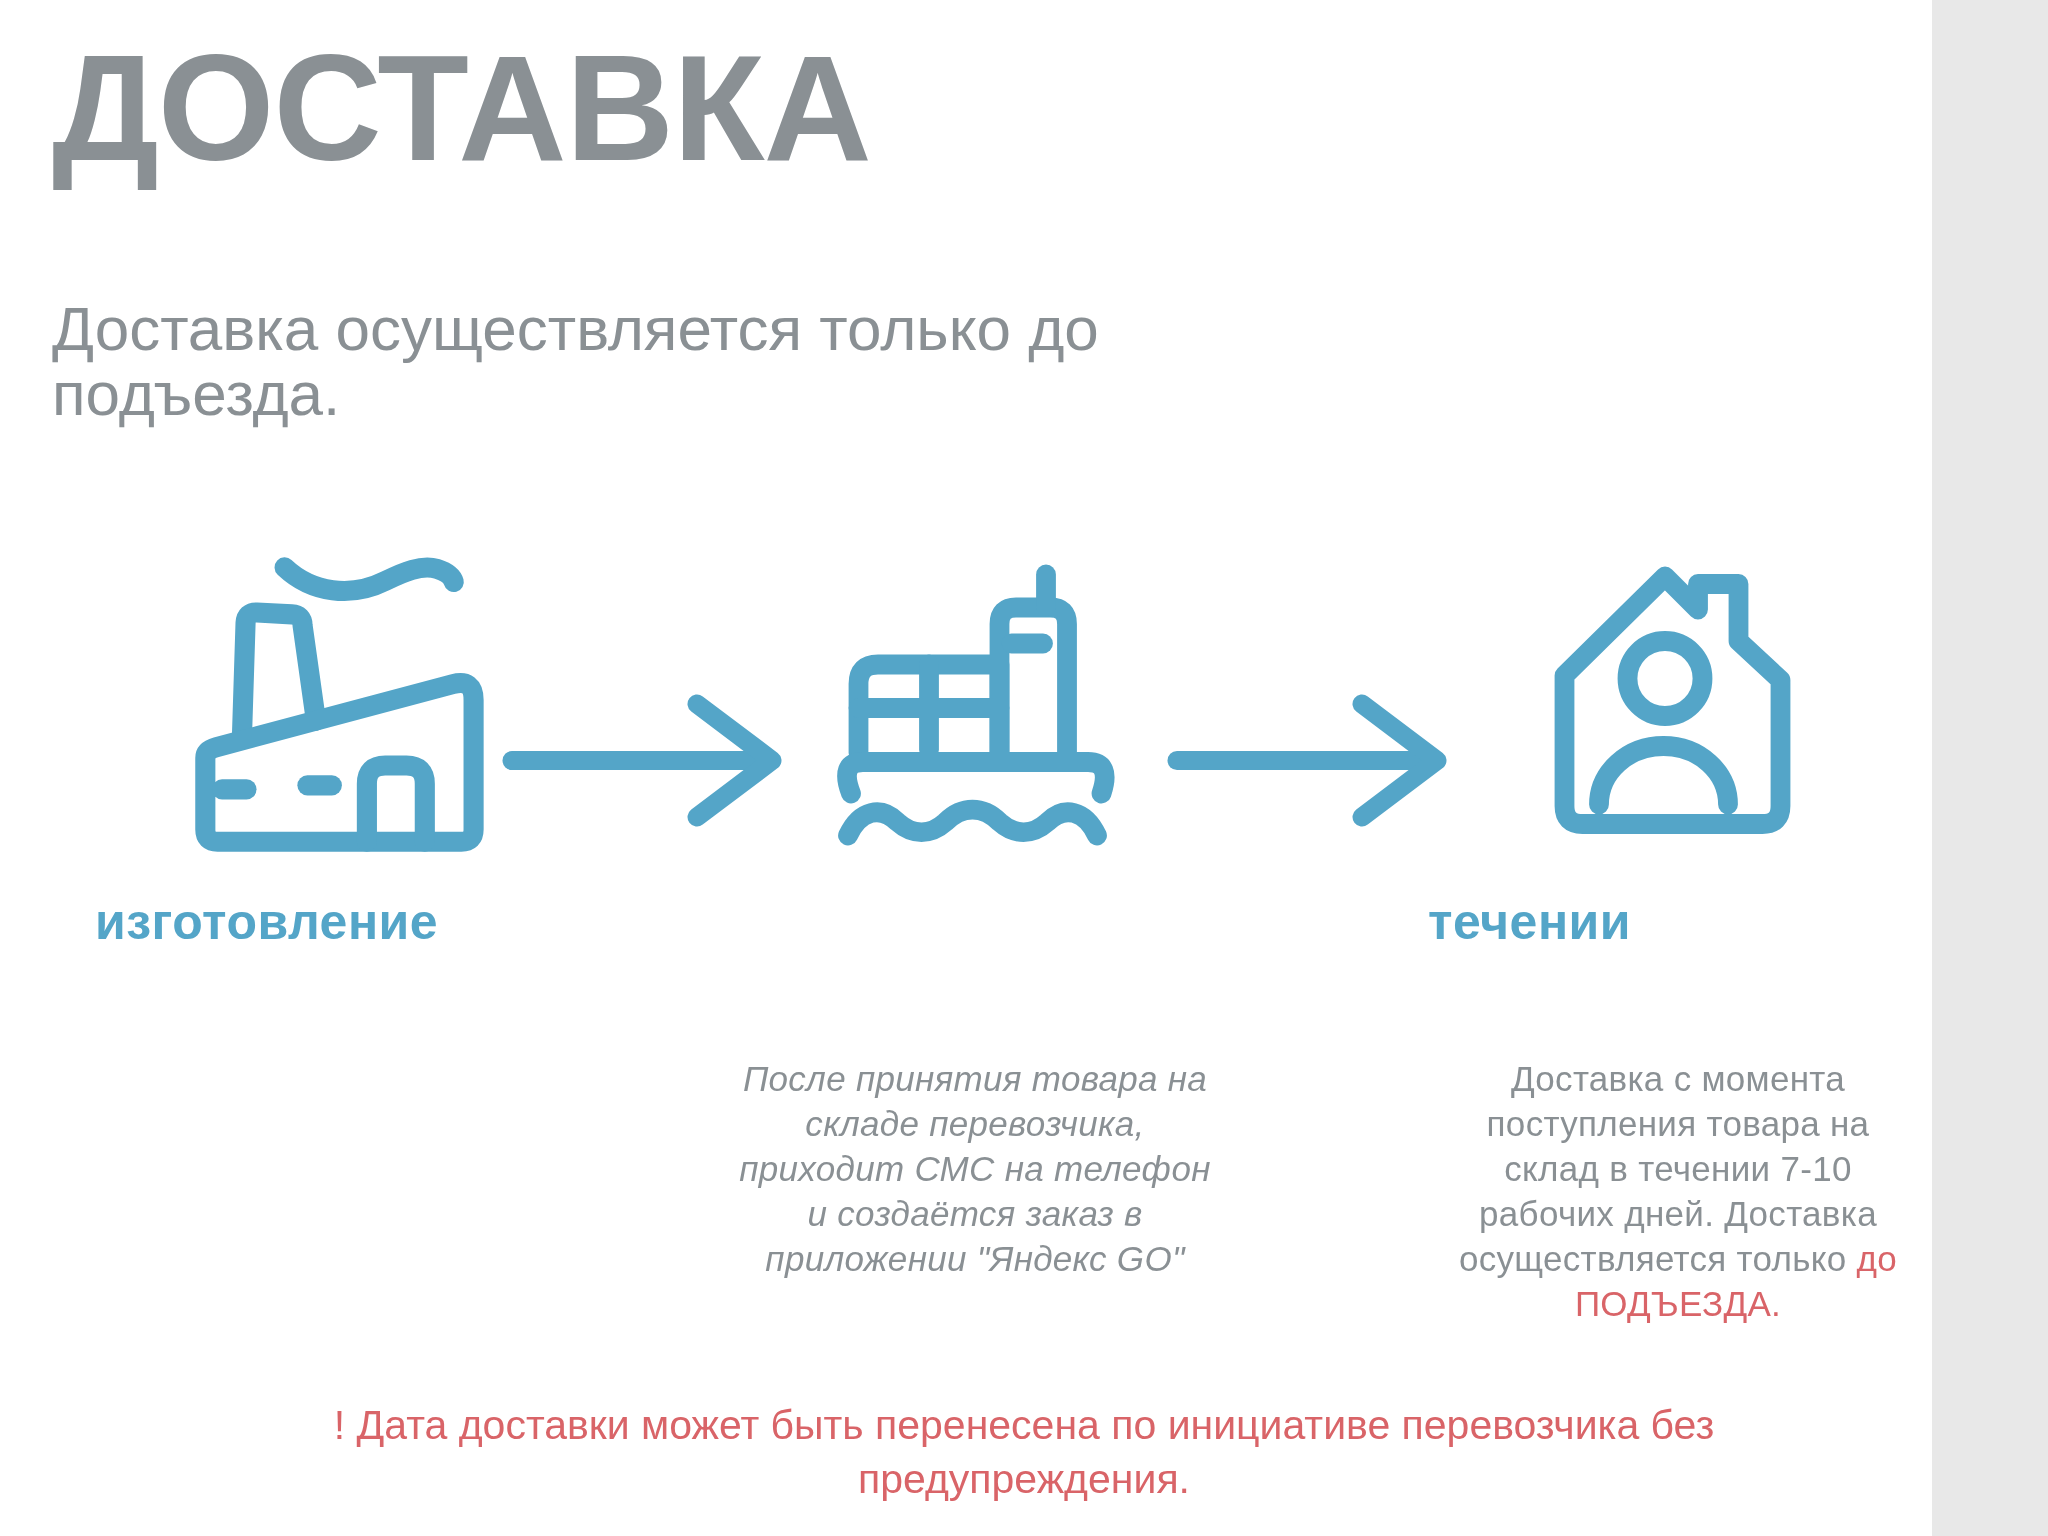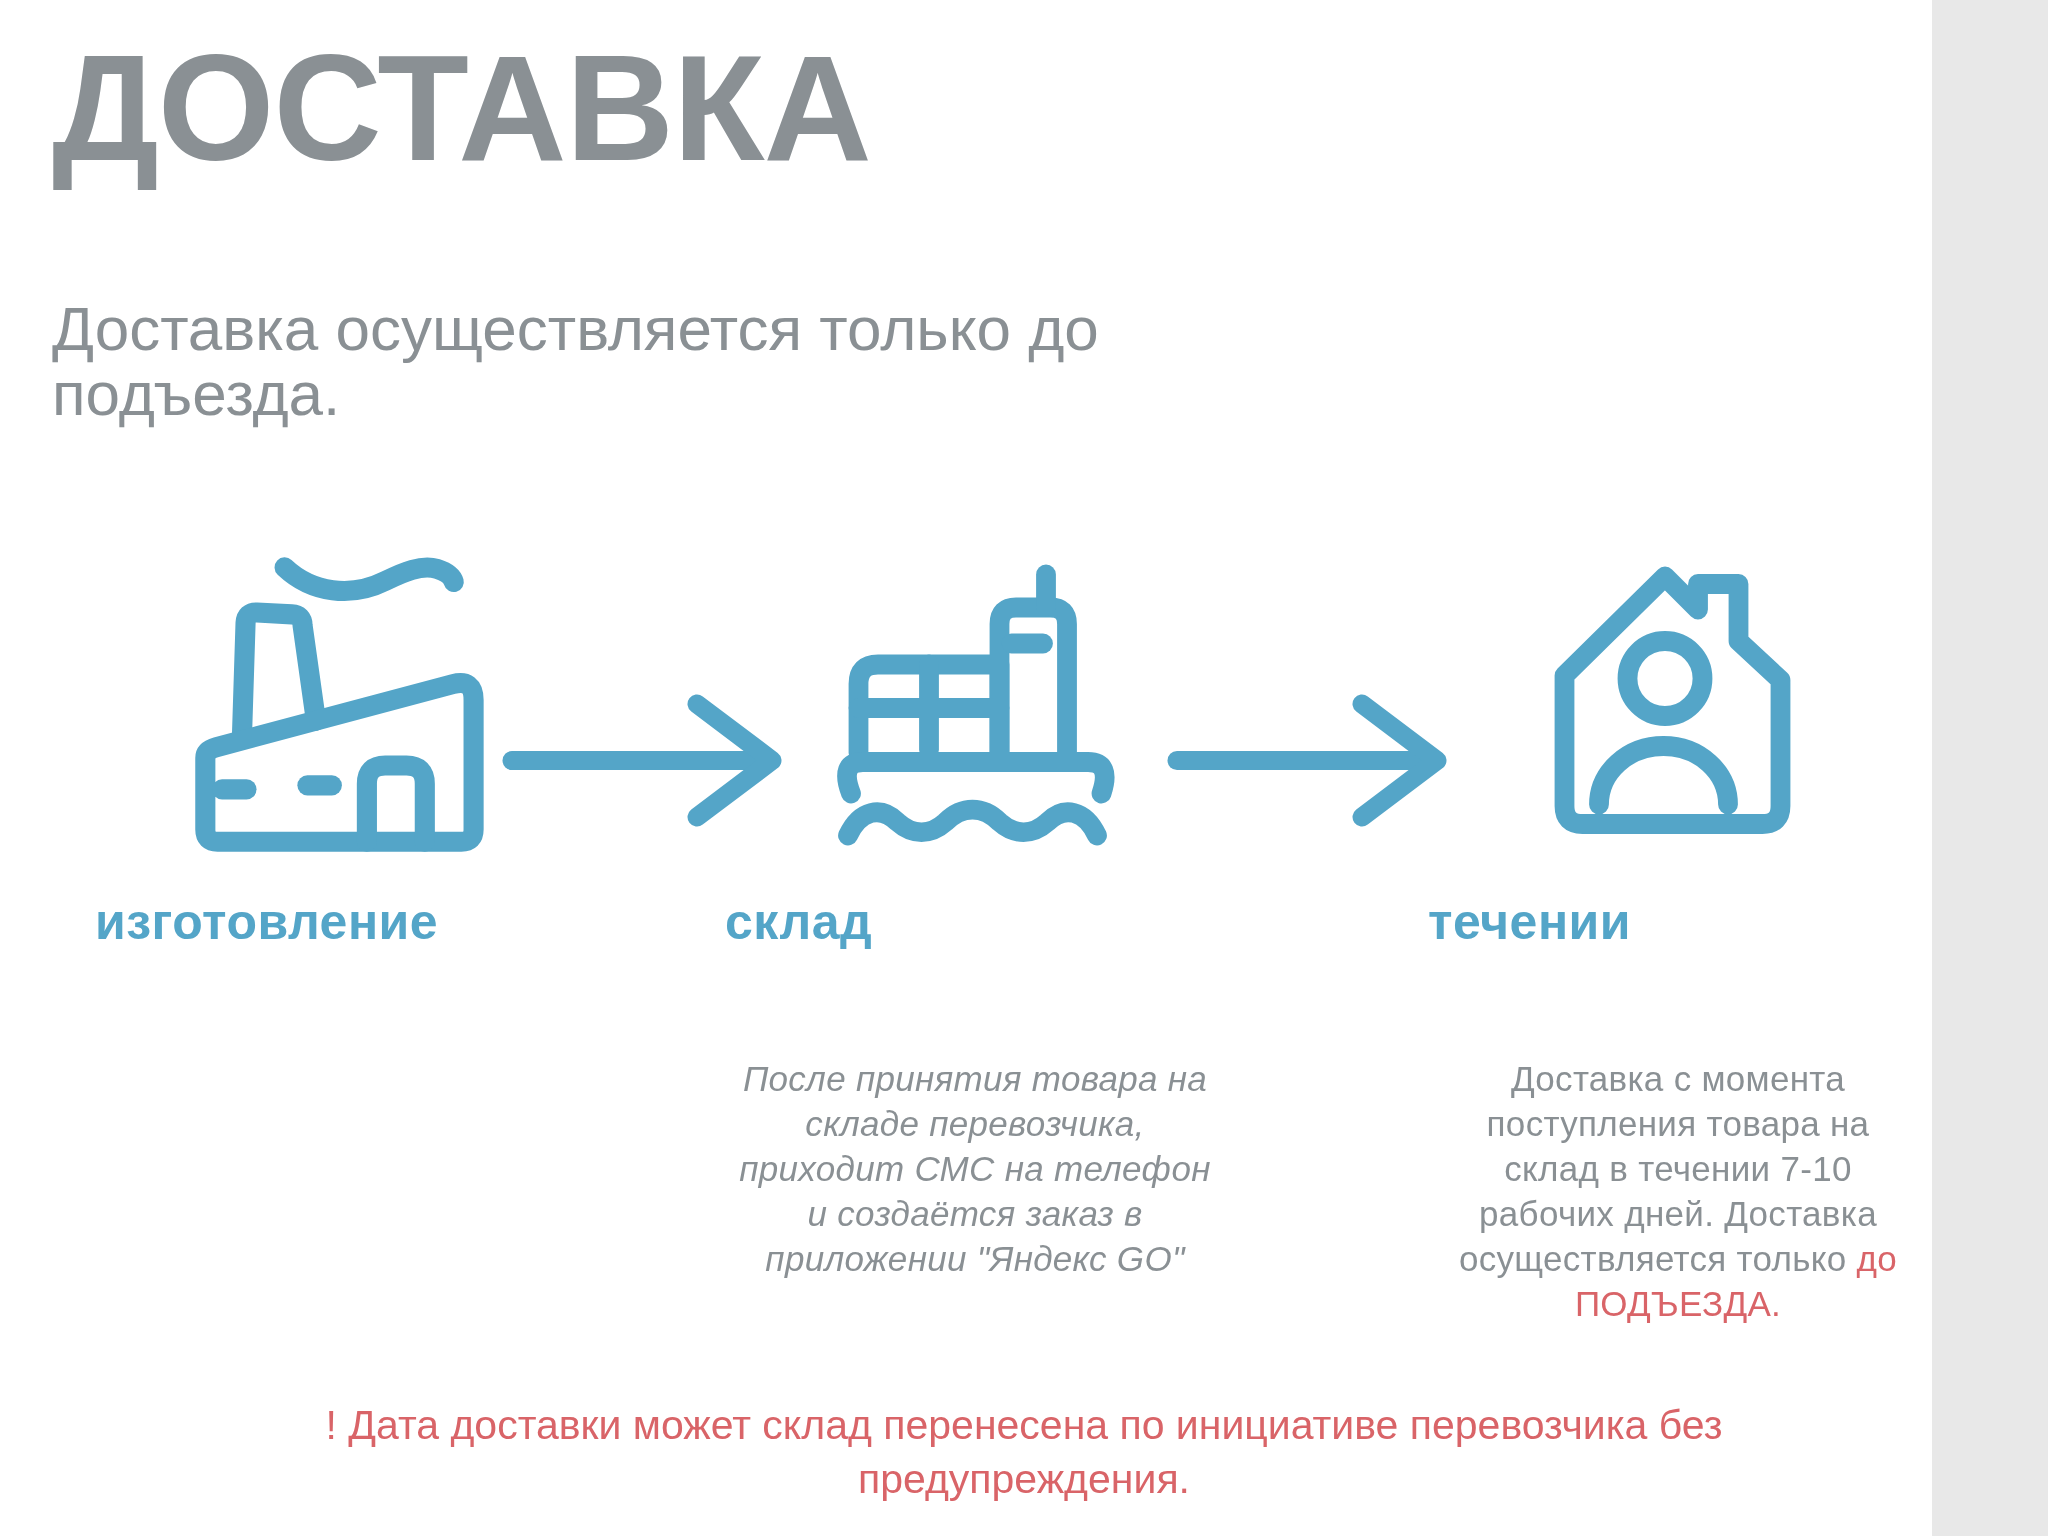"склад" div.step-label { html: <div>склад</div> -> none }
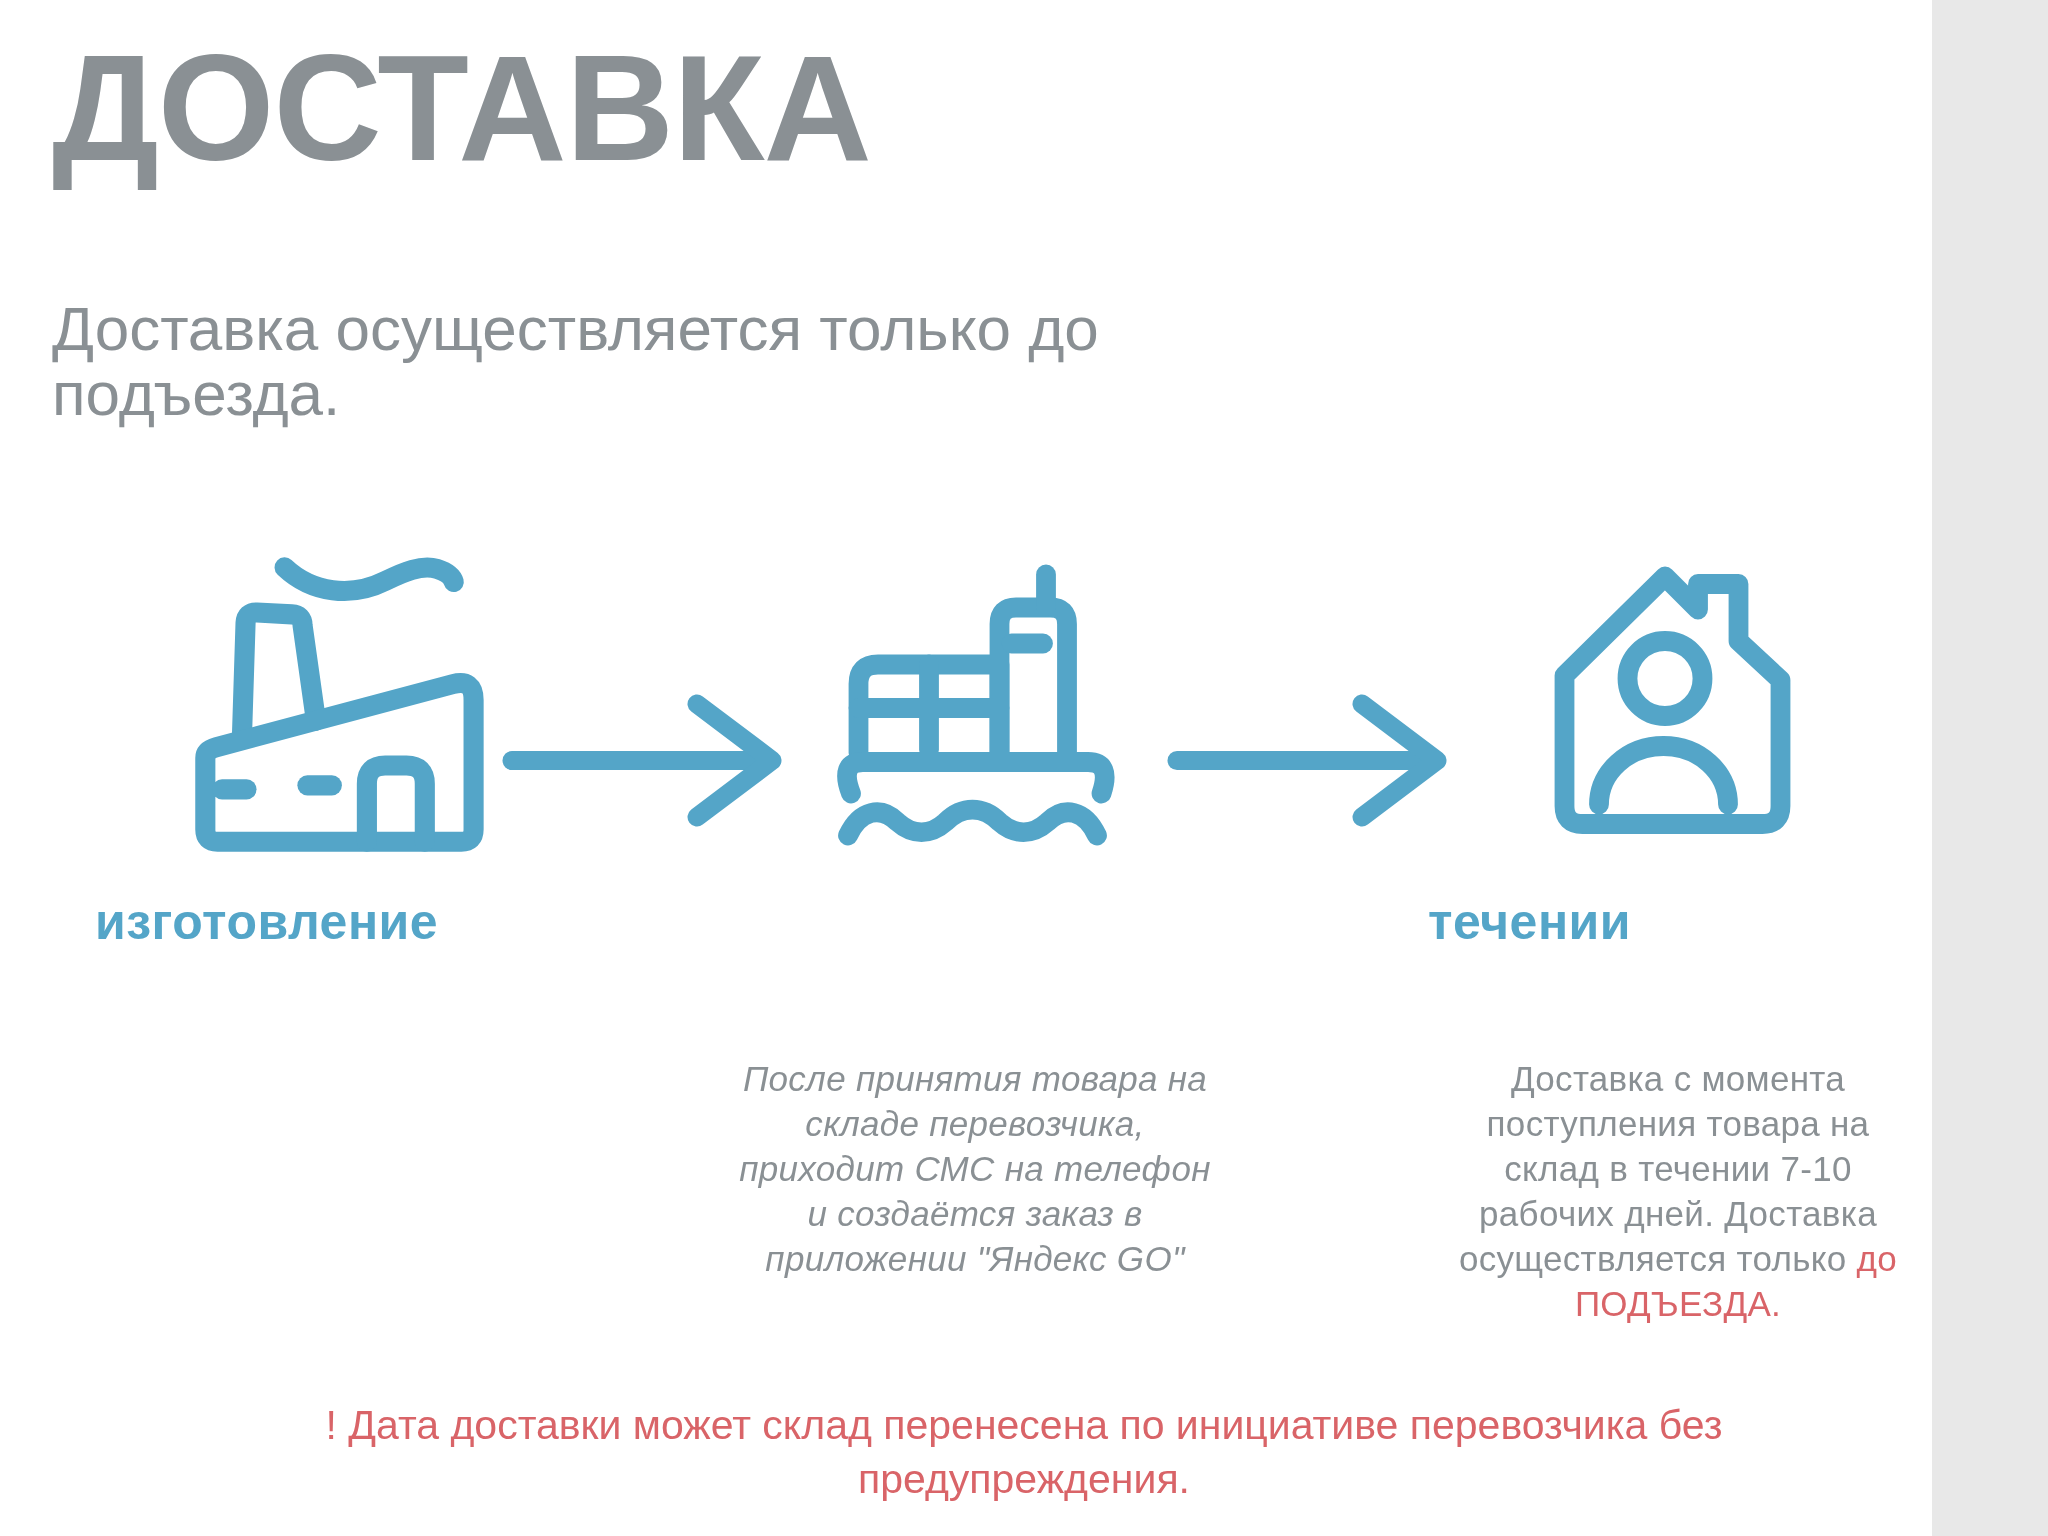"! Дата доставки может склад" div.warning { text: склад -> быть }
